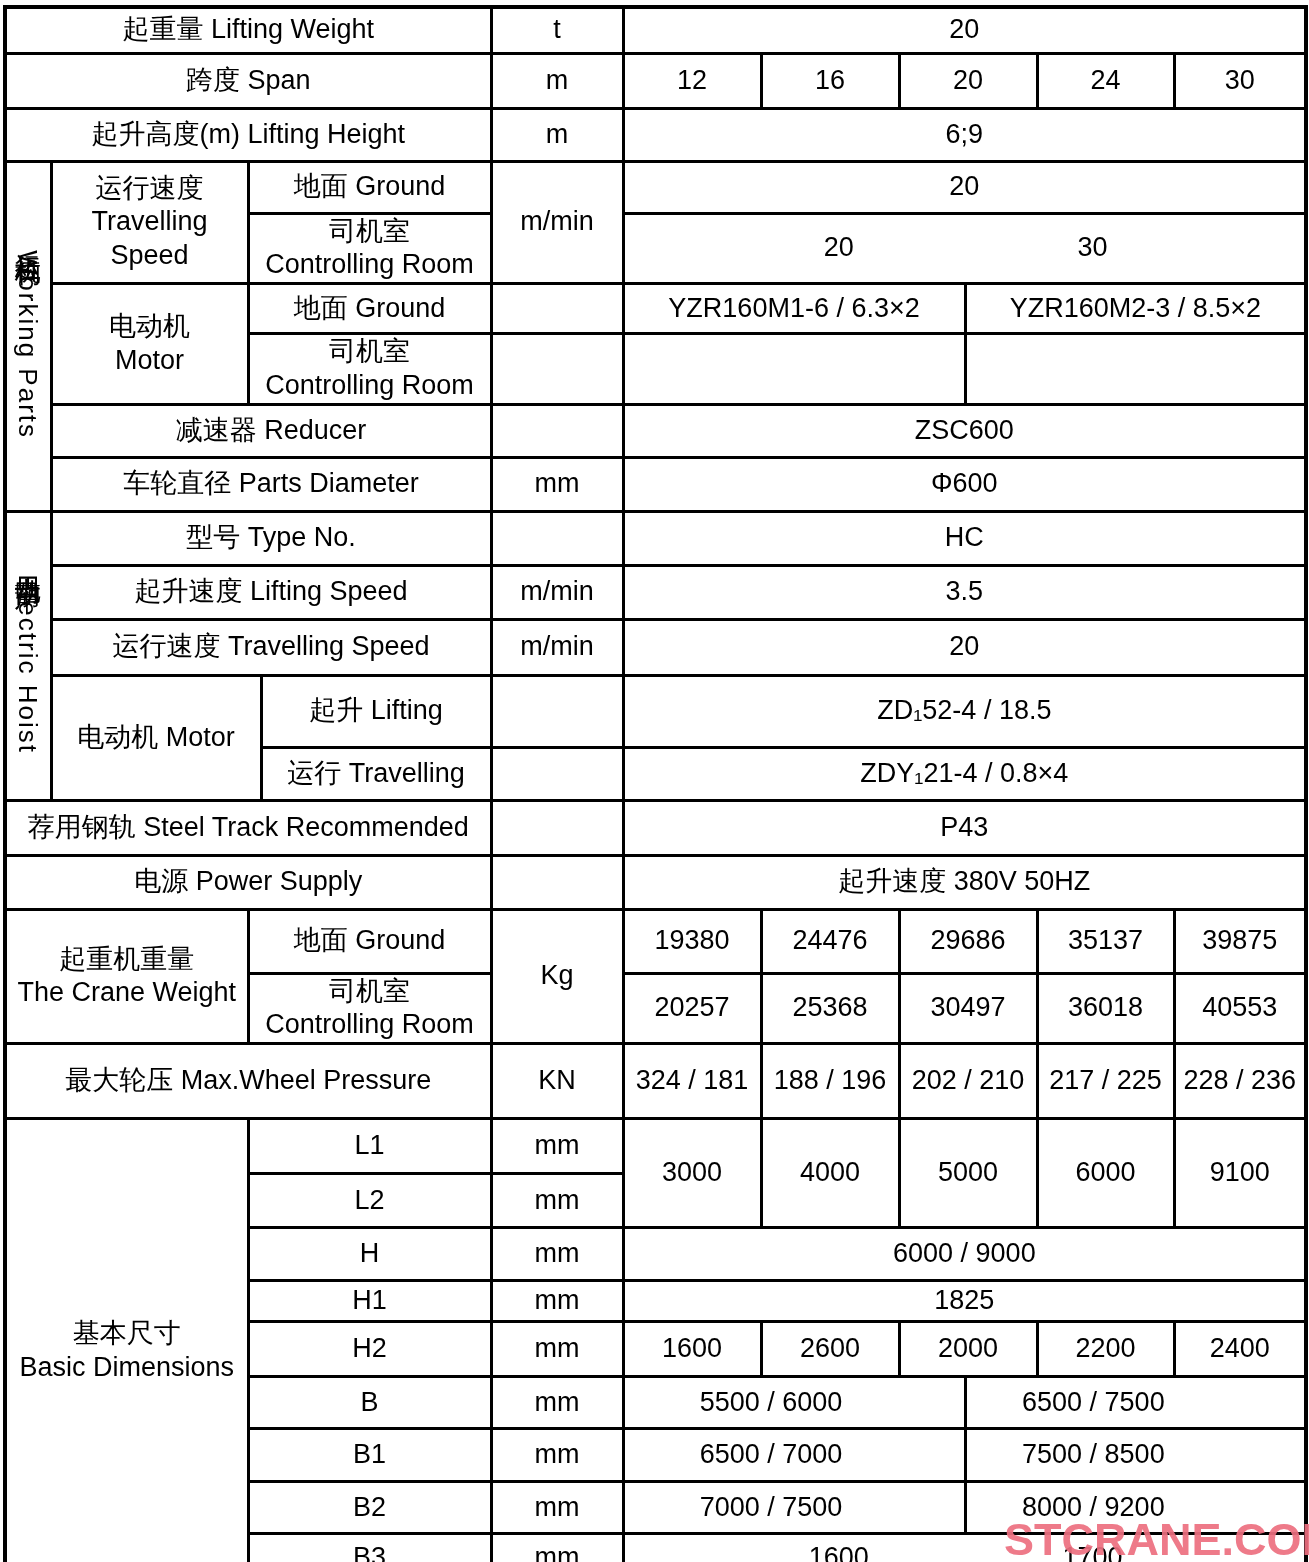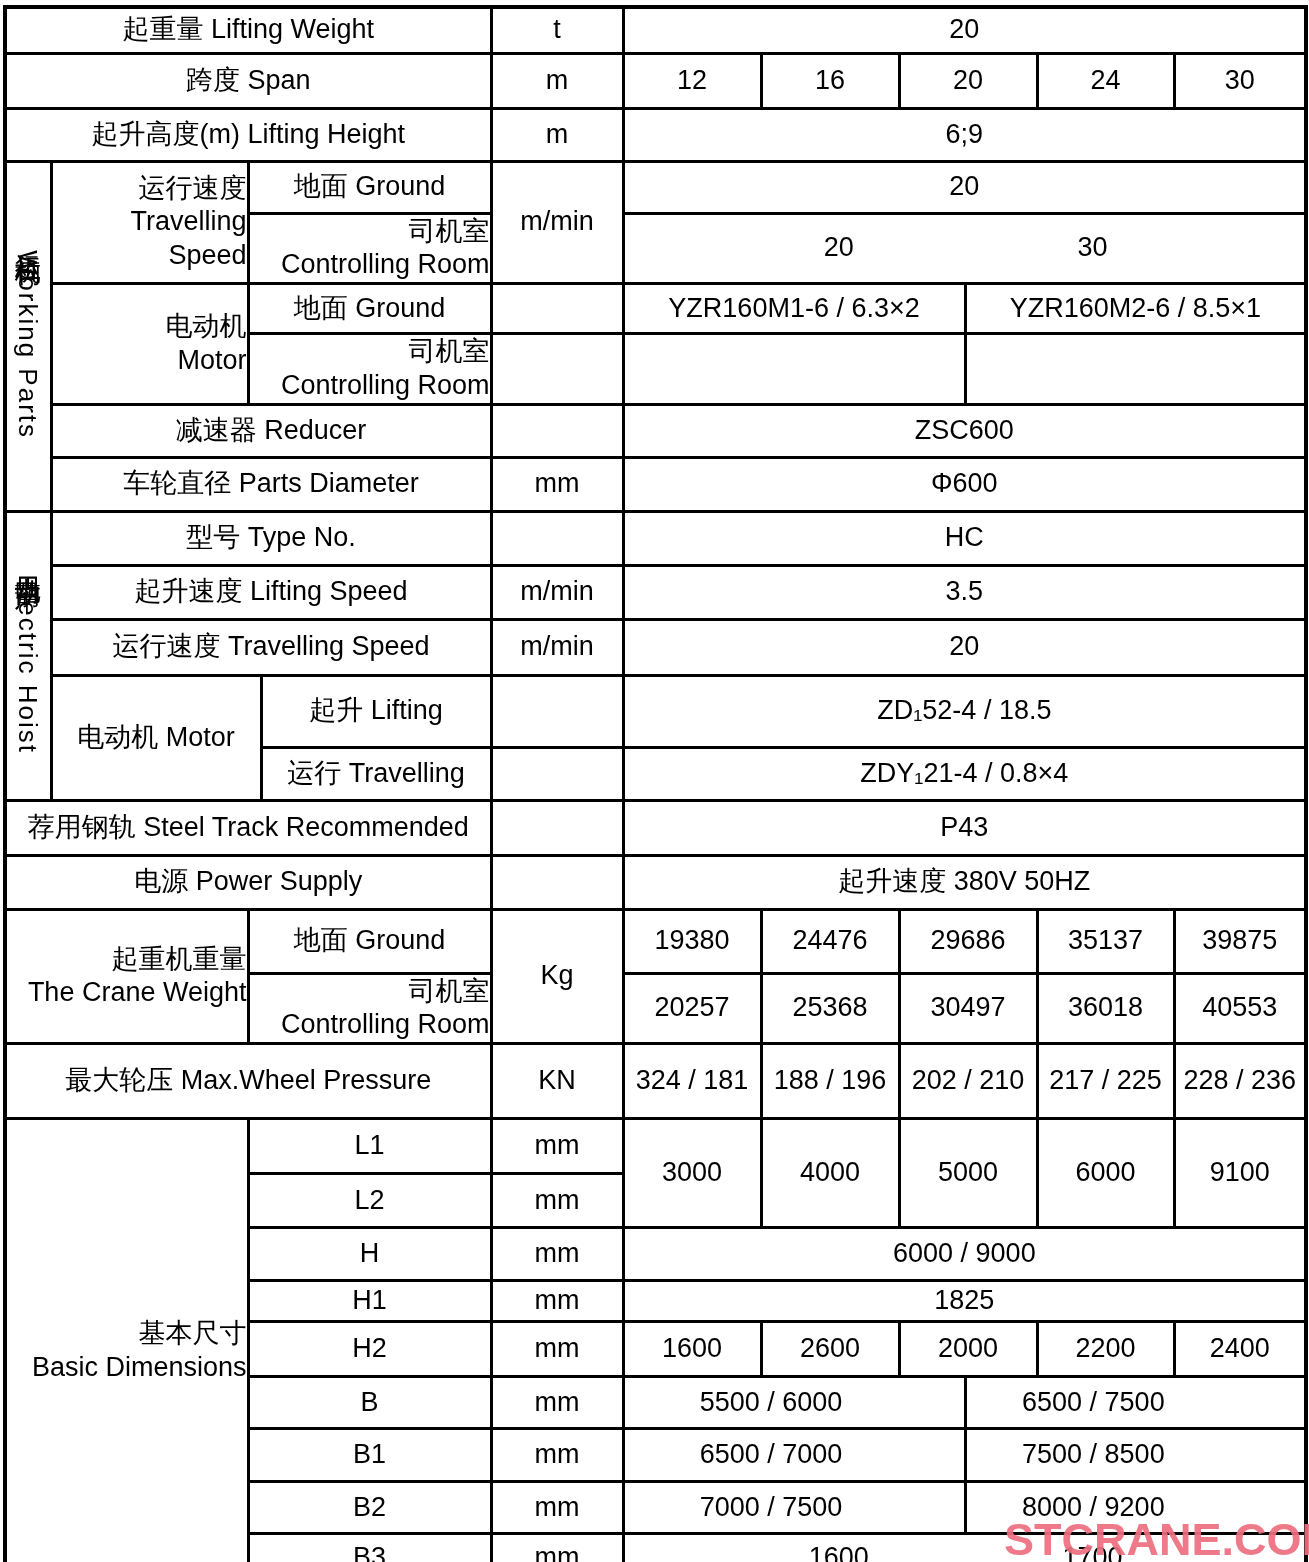"运行速度" .ml { text-align: right -> none }
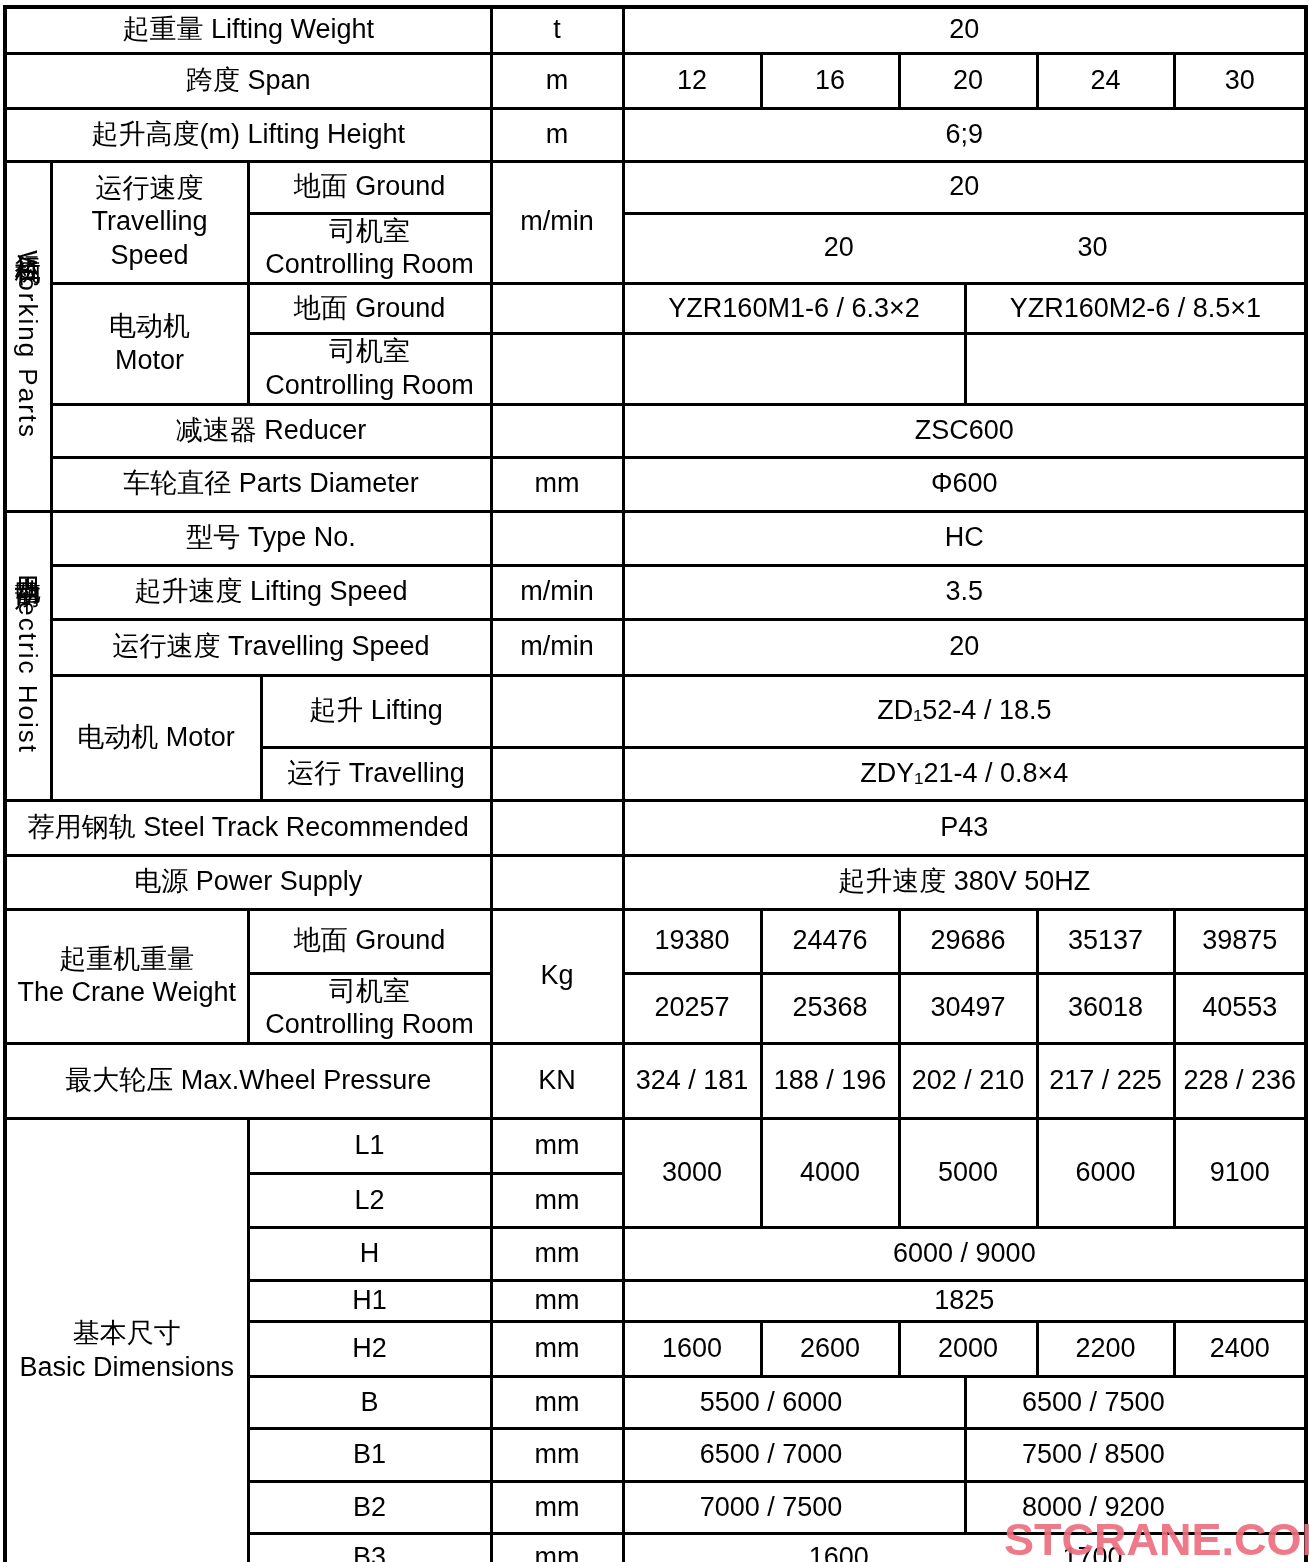"YZR160M2-6 / 8.5×1" td { text: YZR160M2-6 / 8.5×1 -> YZR160M2-3 / 8.5×2 }
